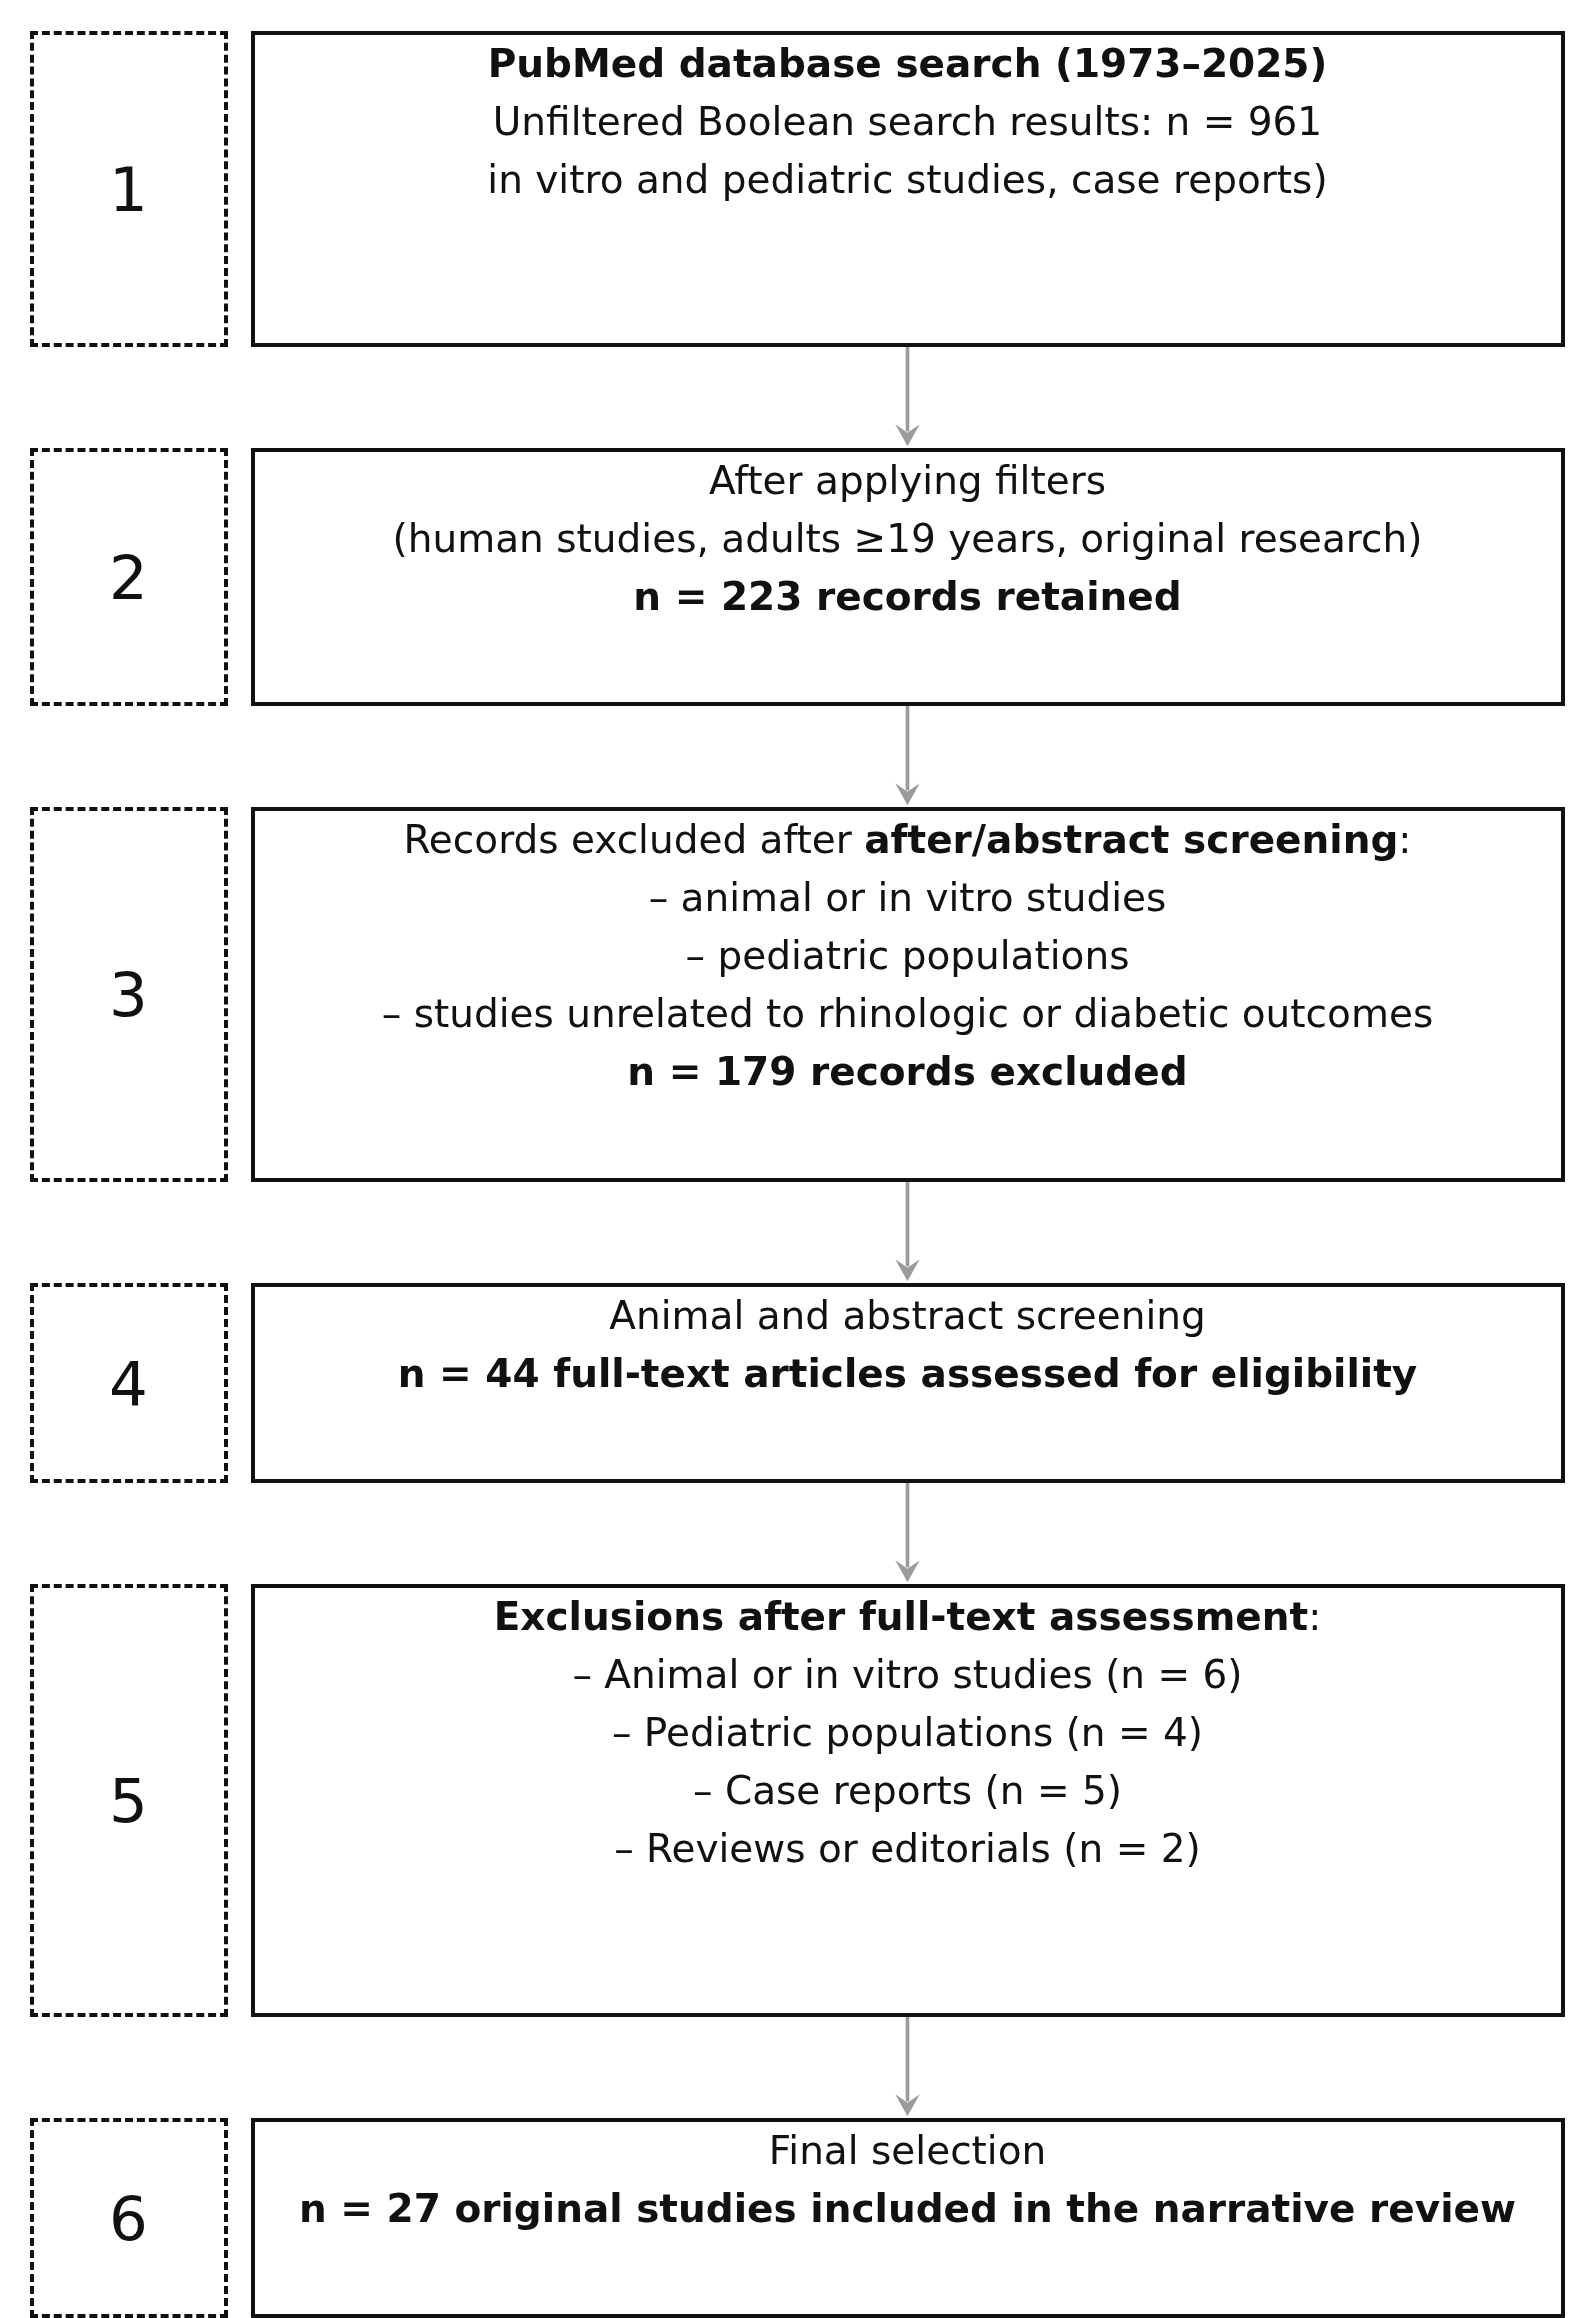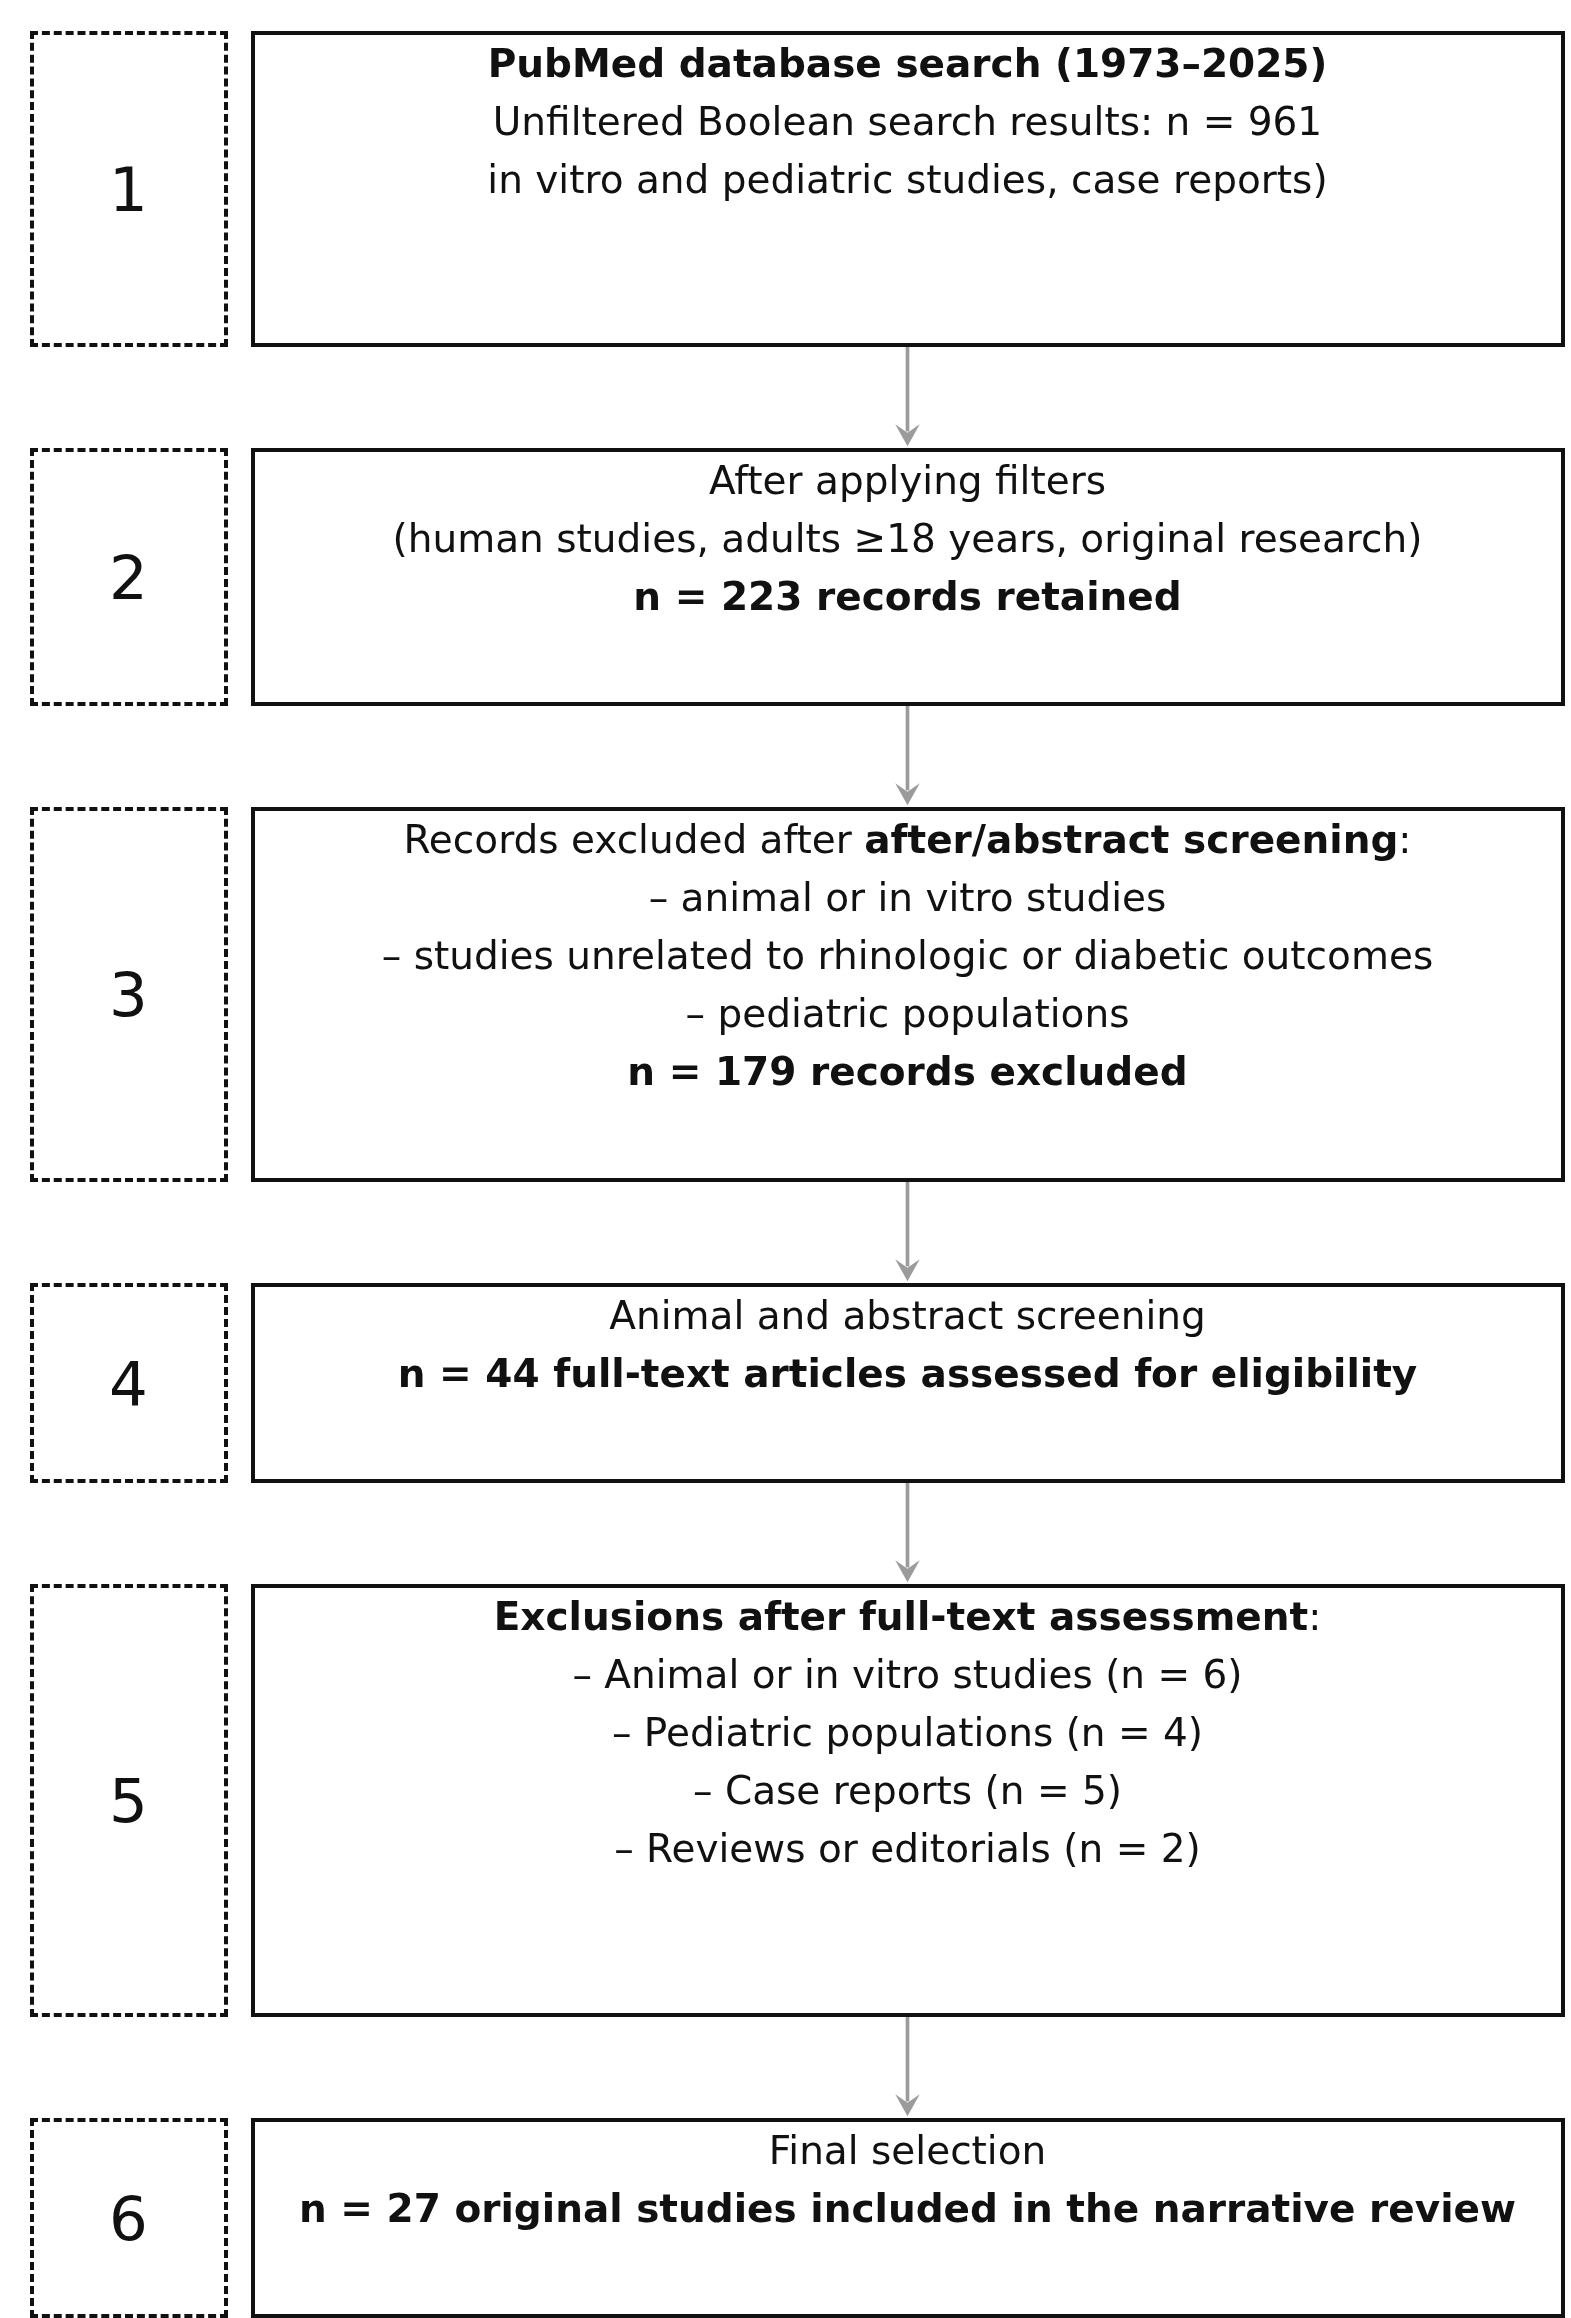"(human studies, adults ≥18 years," div.line { text: 18 -> 19 }
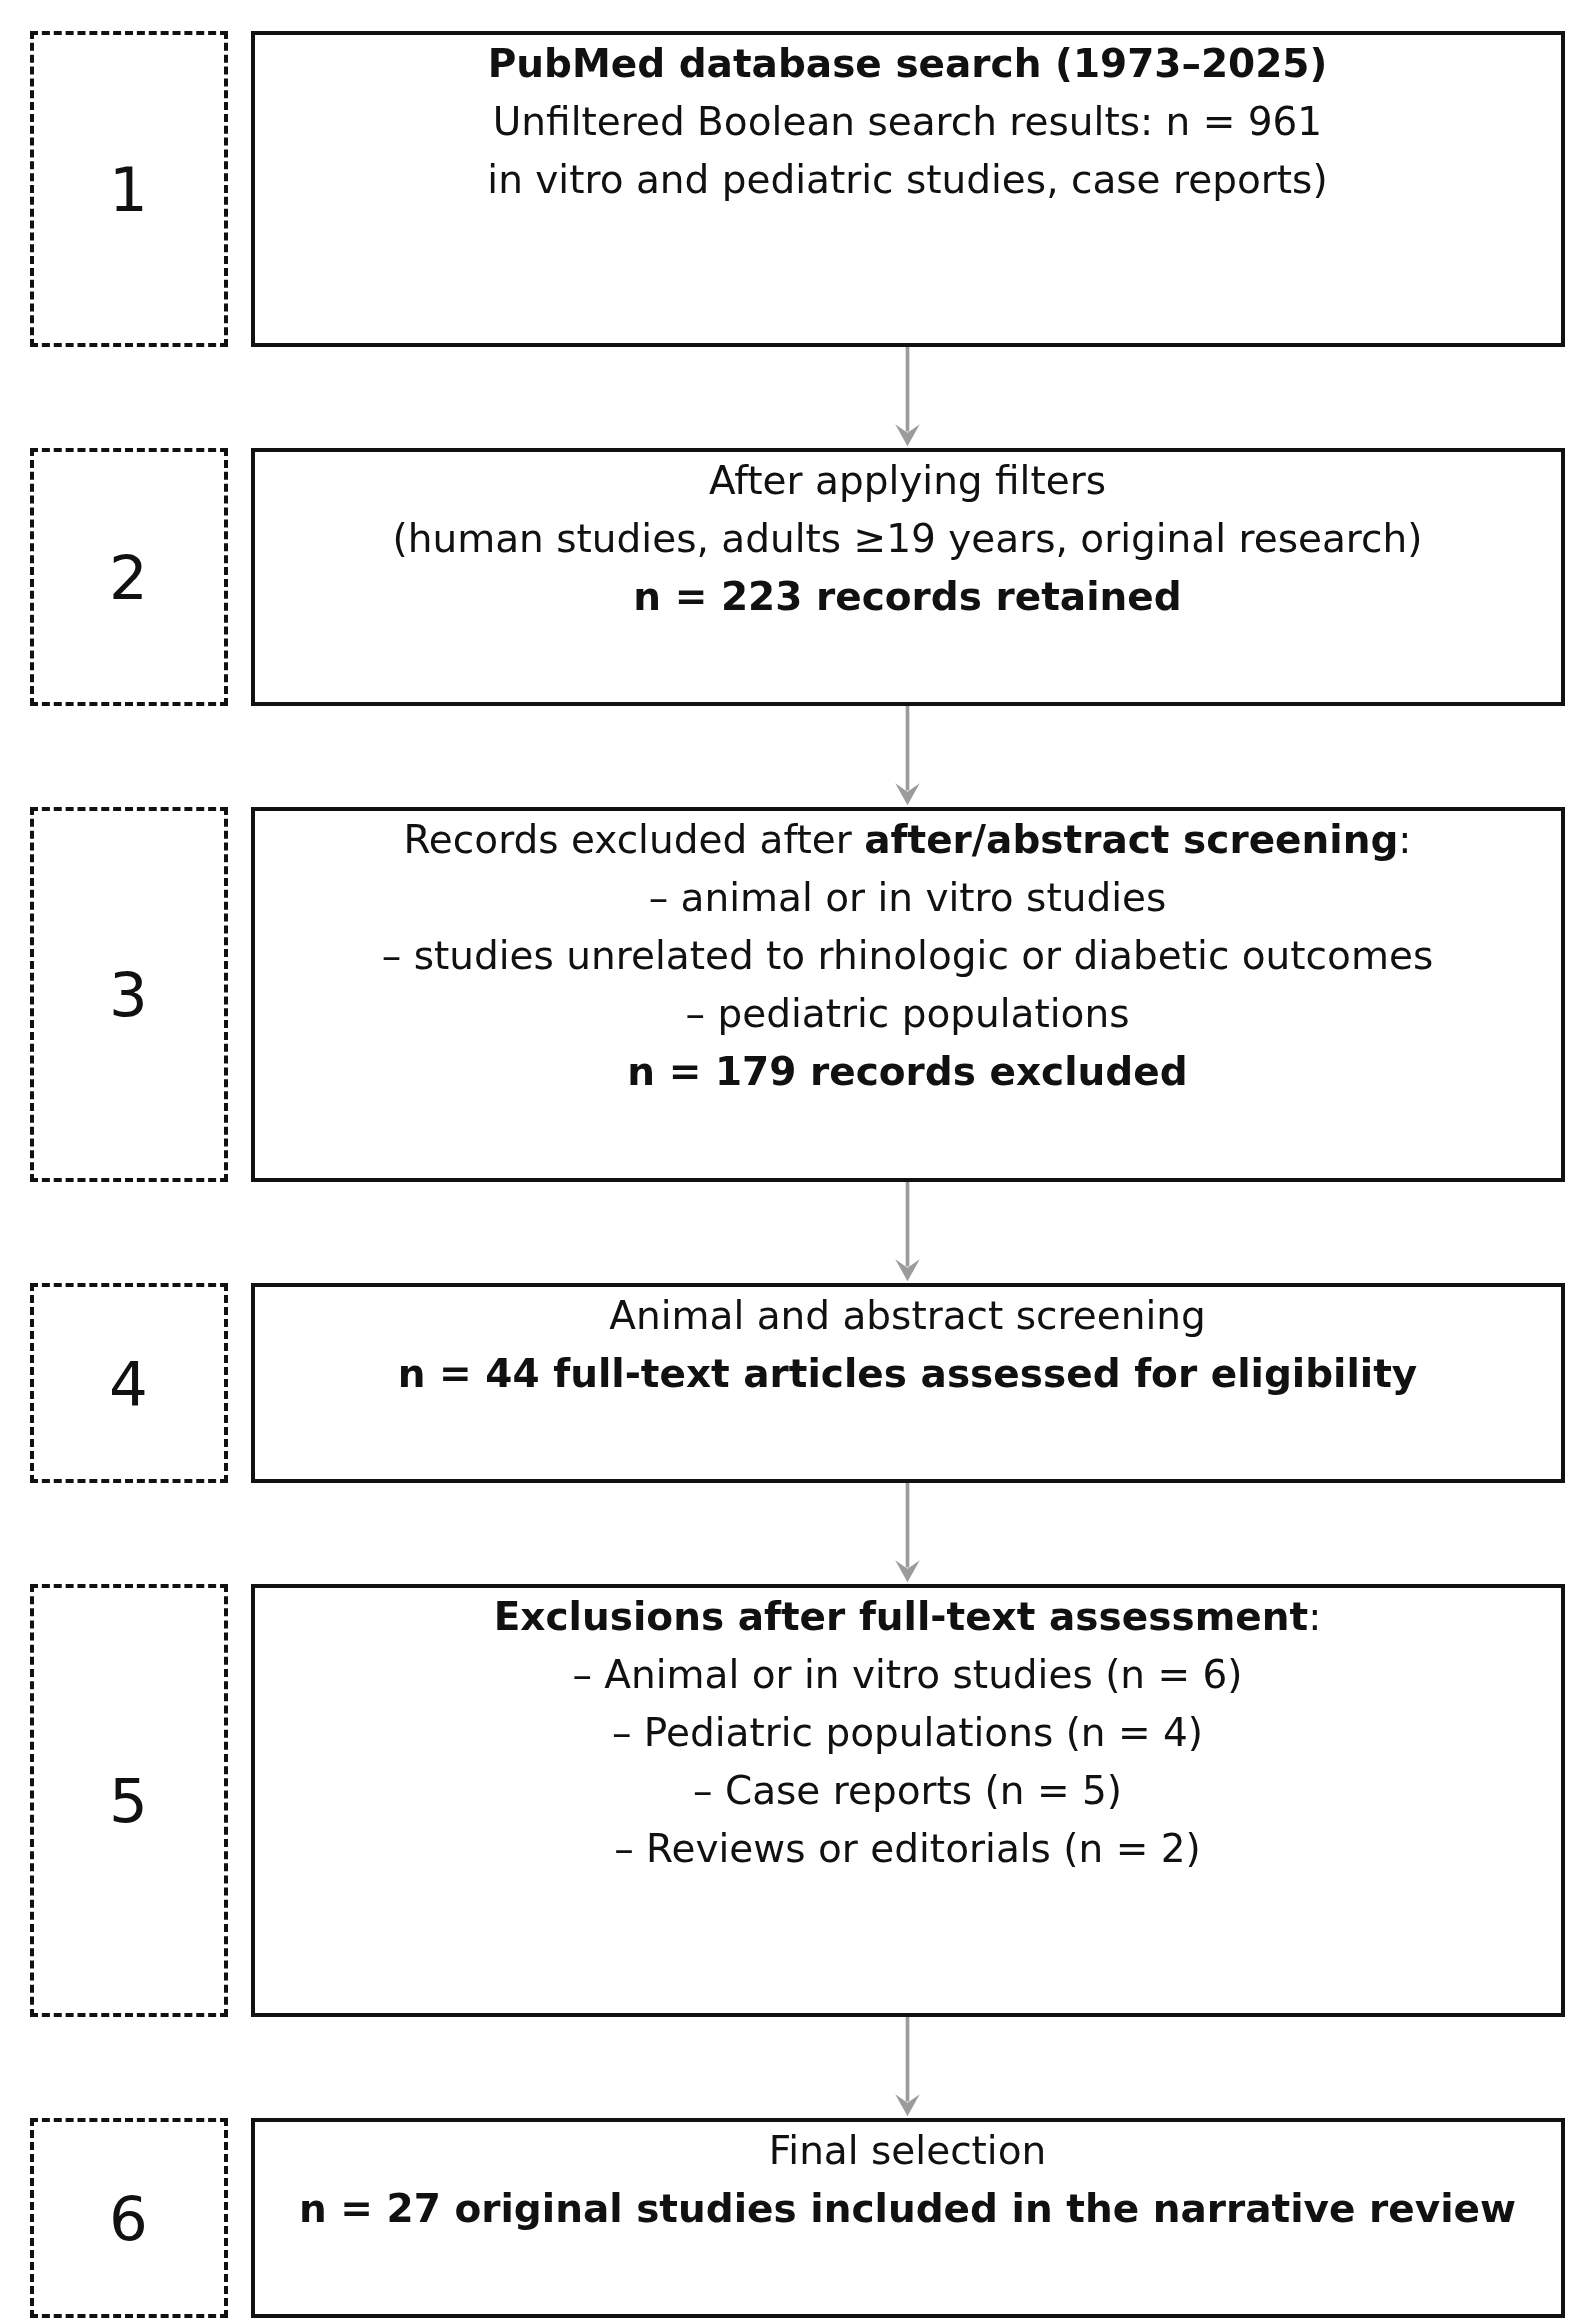"– studies unrelated to rhinologic" div.line { order: before "– pediatric populations" -> after "– pediatric populations" }
